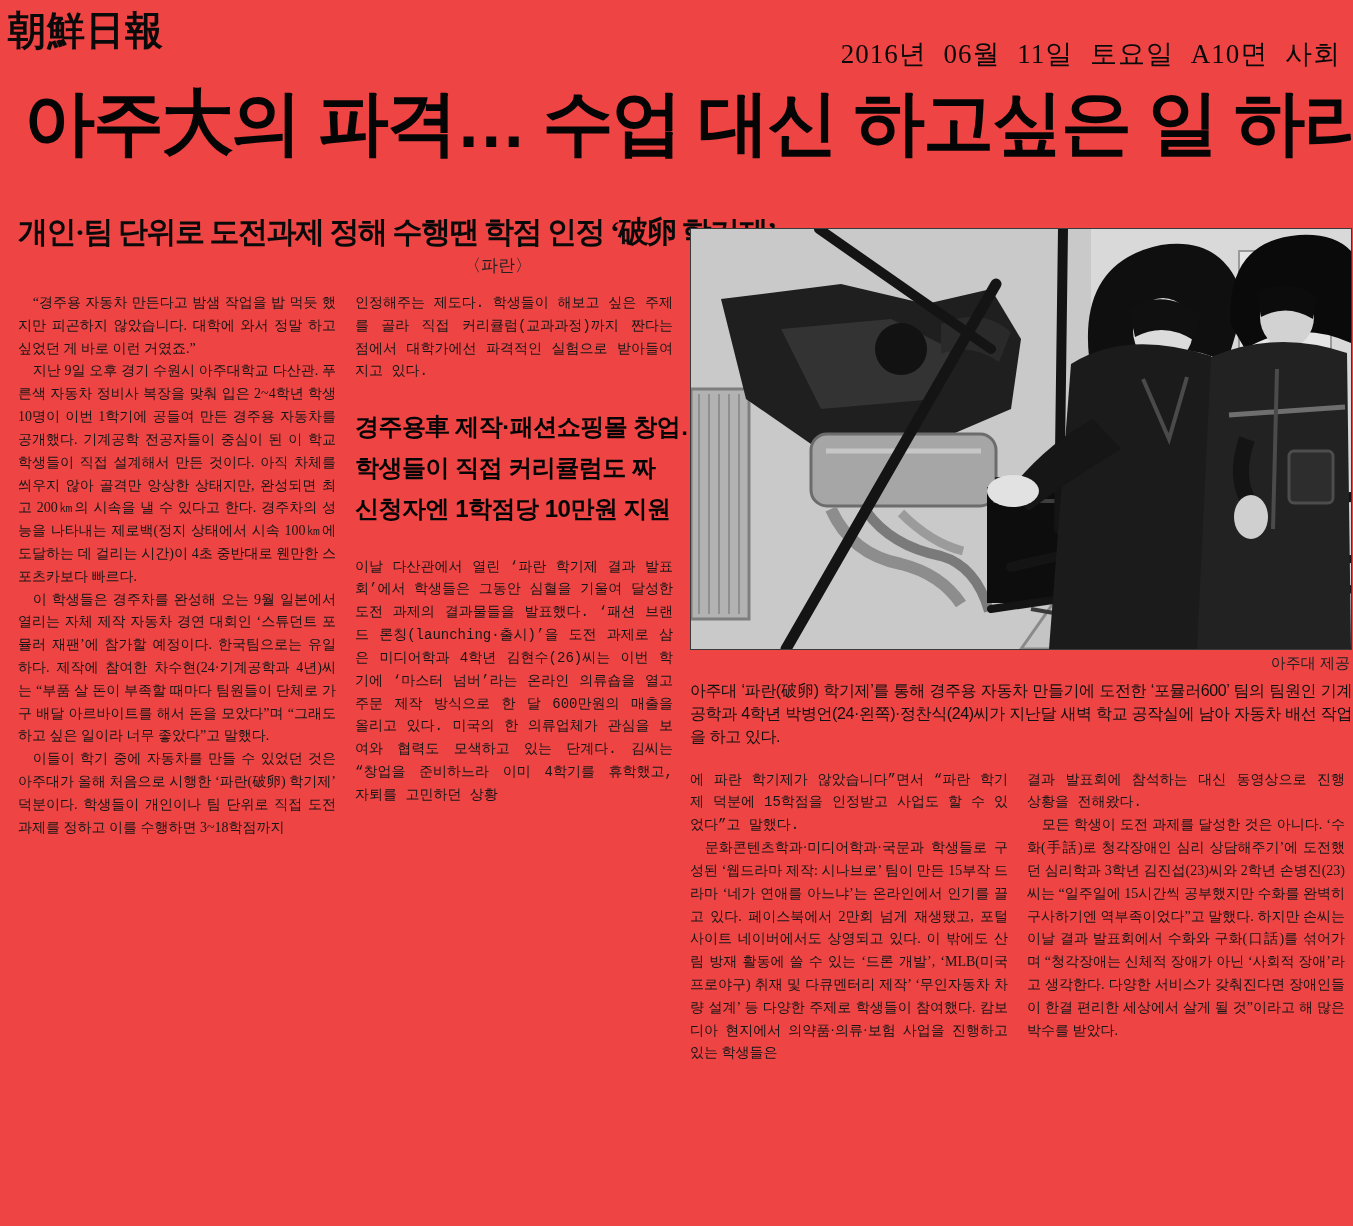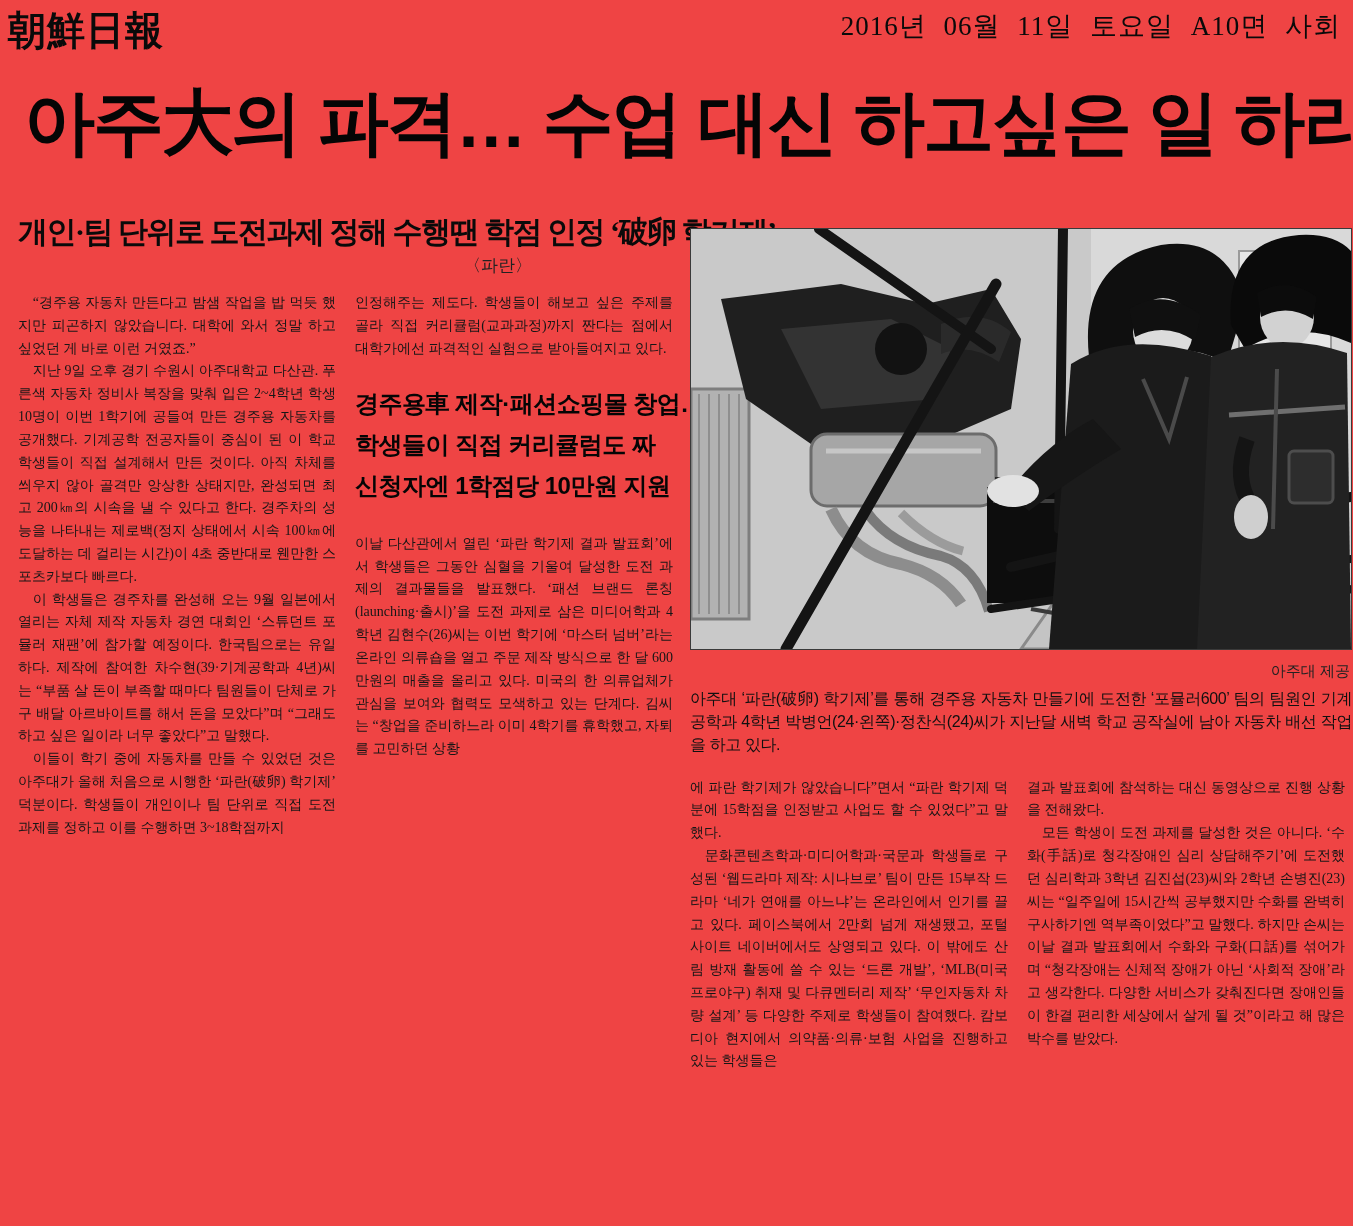"2016년 06월 11일 토요일 A10면" .dateline { top: 8px -> 36px }
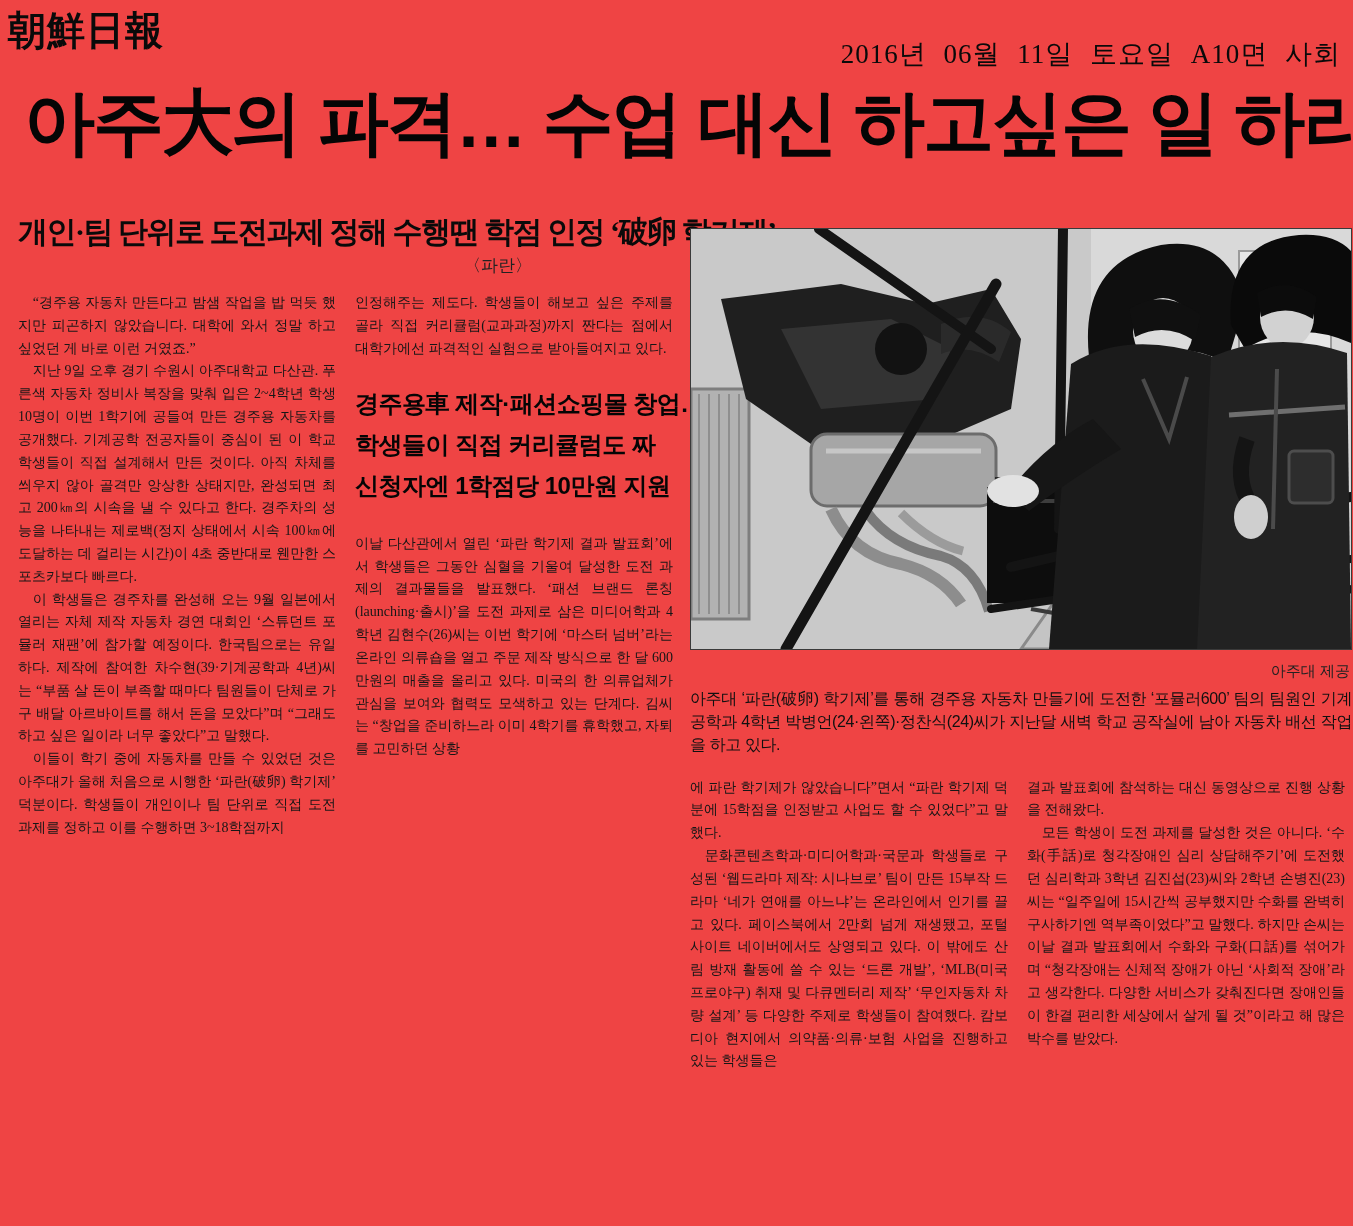"인정해주는 제도다. 학생들이 해보고 싶은" .col.continuation p:first-child { font-family: none -> Liberation Mono, monospace }
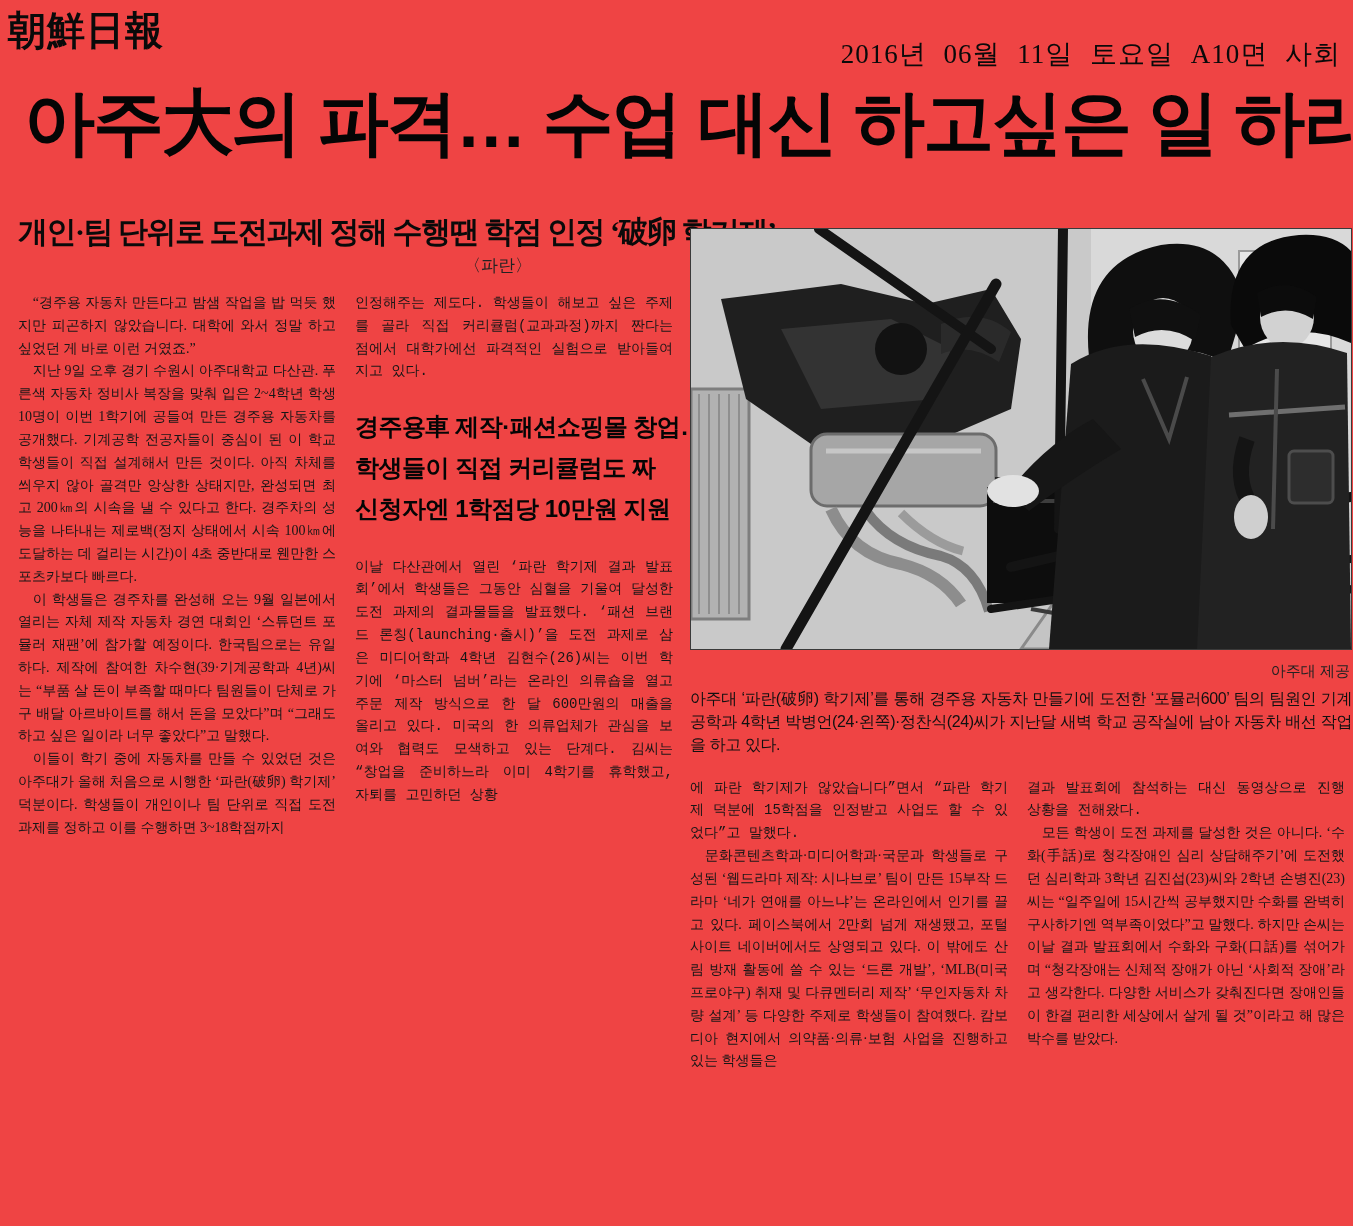"이 학생들은 경주차를 완성해 오는" p { text: 39 -> 24 }
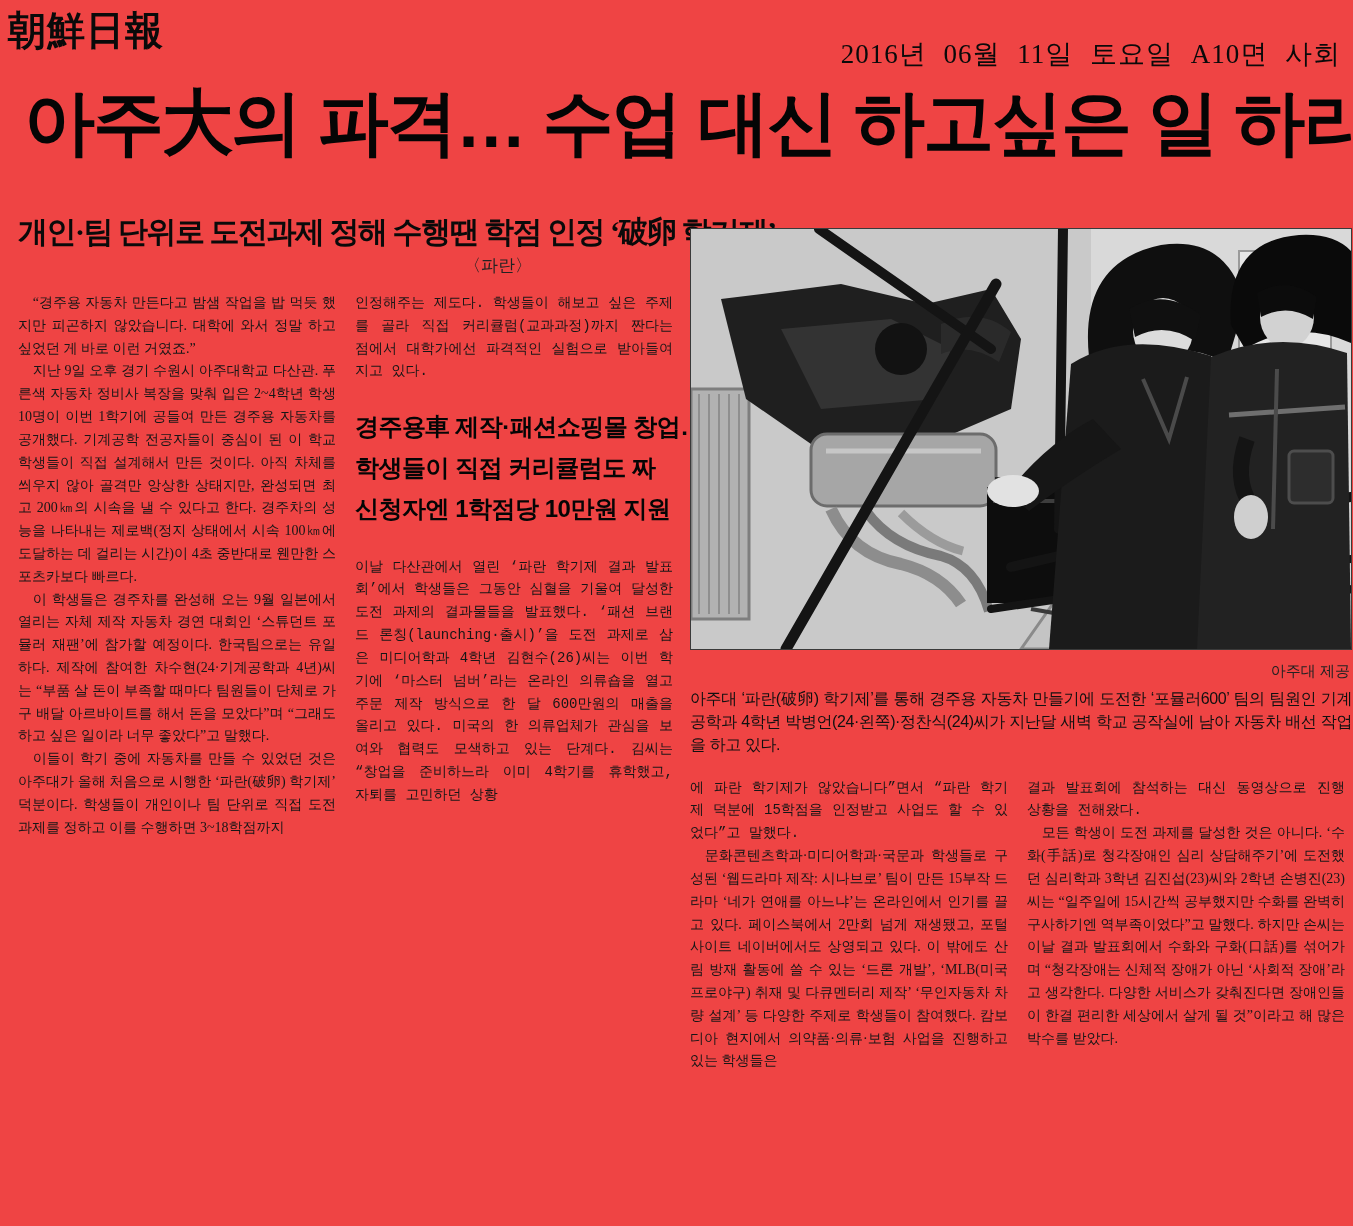"아주대 제공" .credit { margin: 12px 2px 7px 0 -> 4px 2px 7px 0 }
